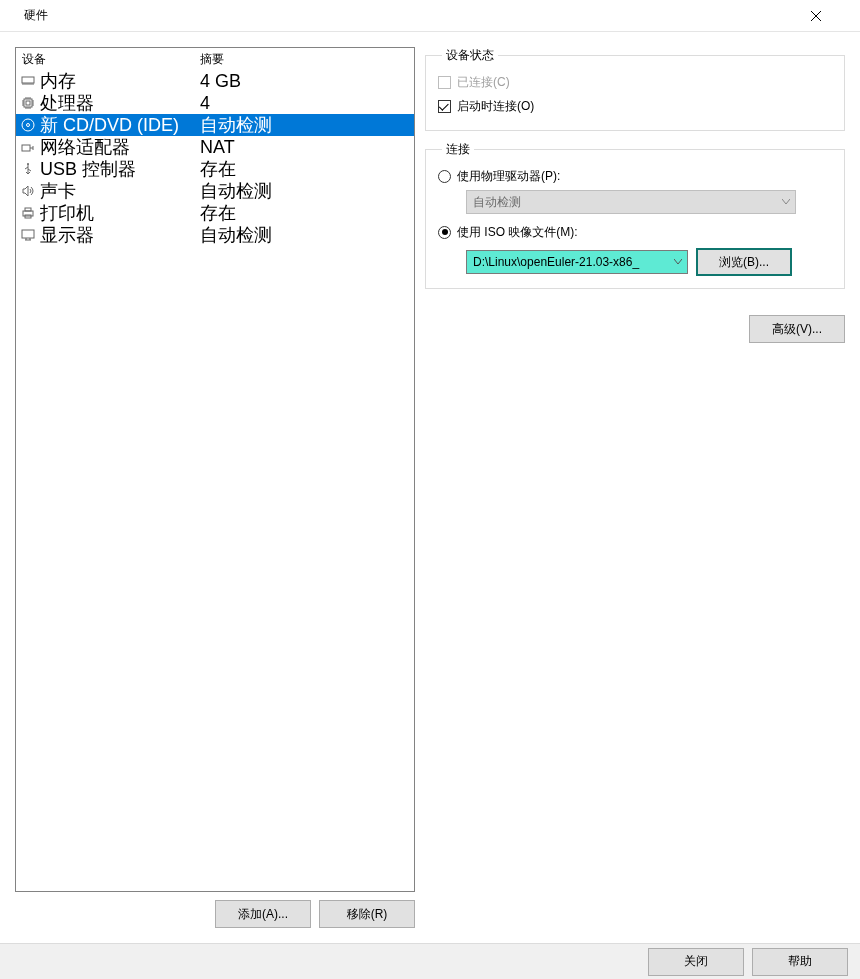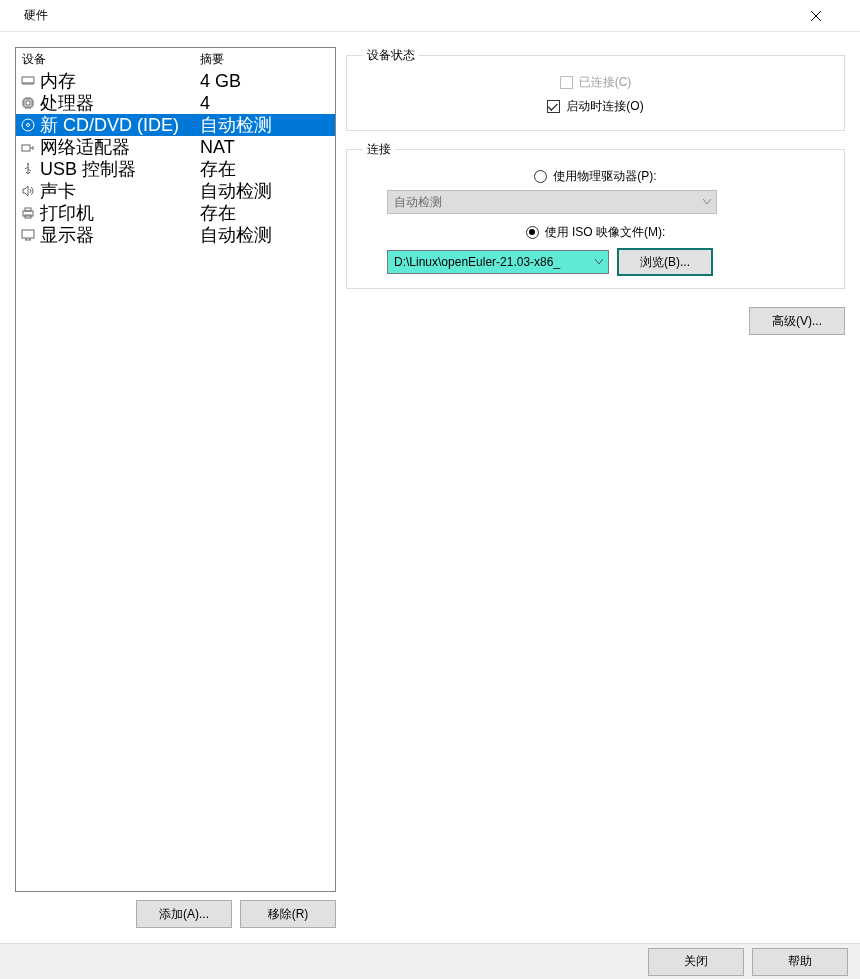"设备" .left-panel { width: 321px -> 400px }
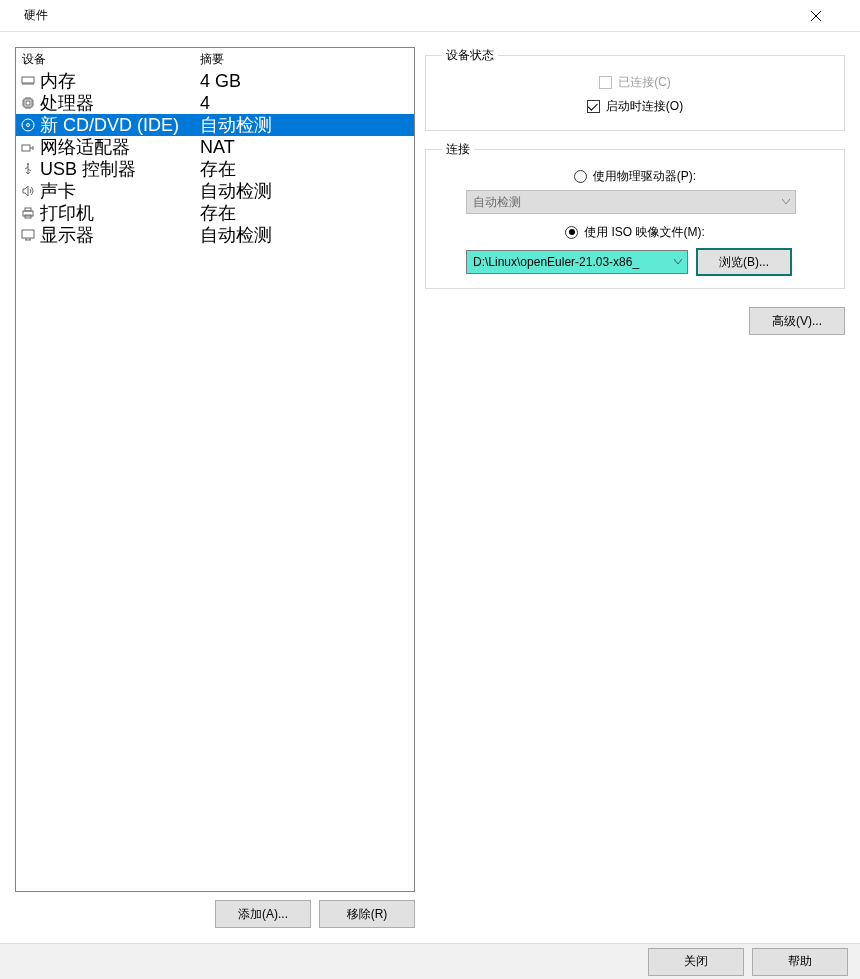"已连接(C)" .check-row, .radio-row { justify-content: center -> none }
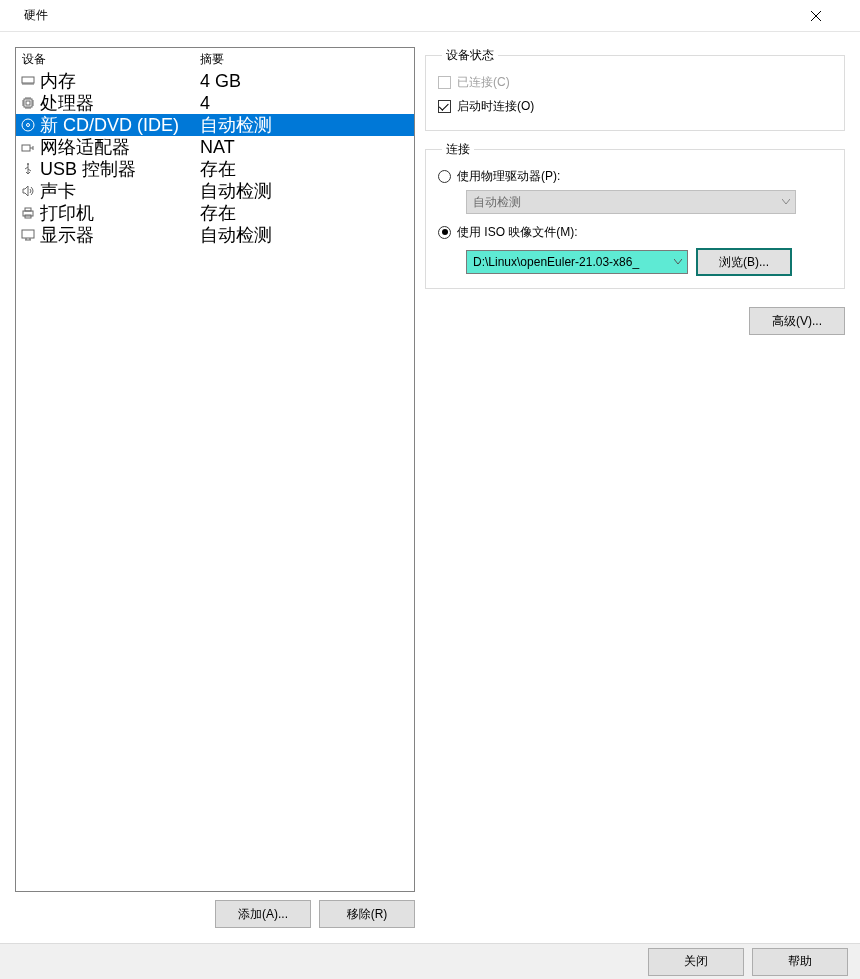"高级(V)..." .advanced-row { margin-top: 8px -> 16px }
